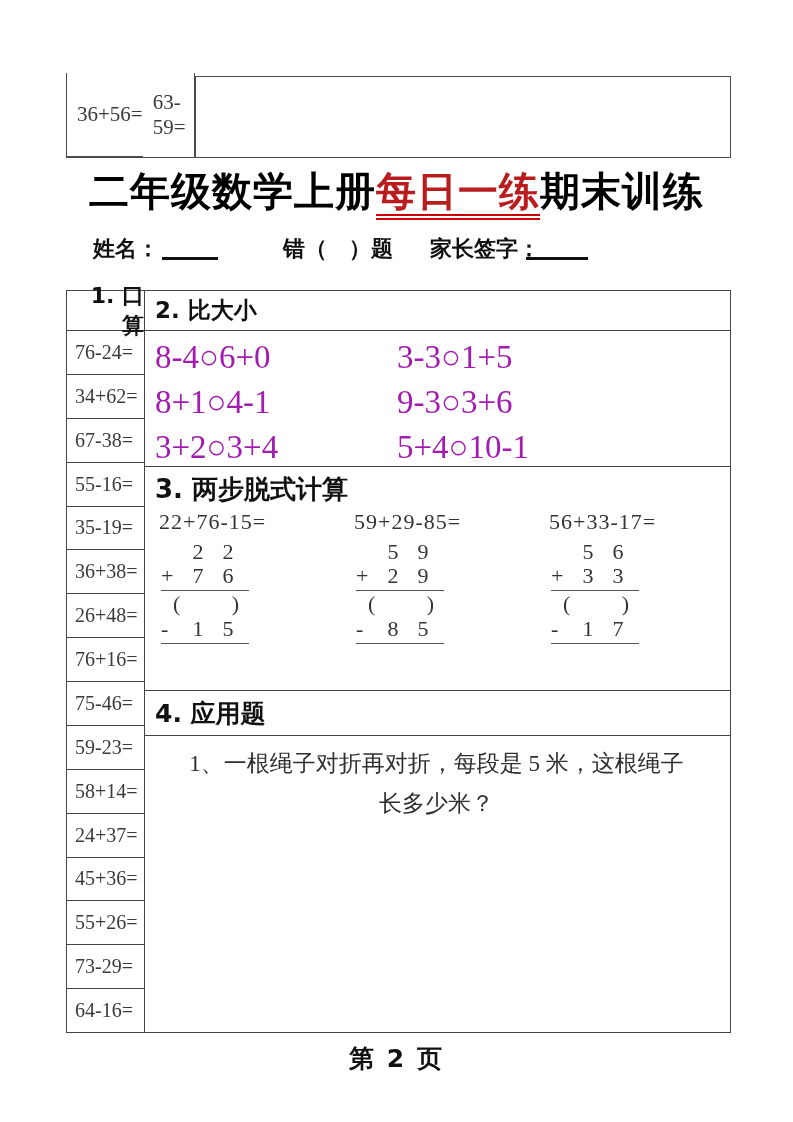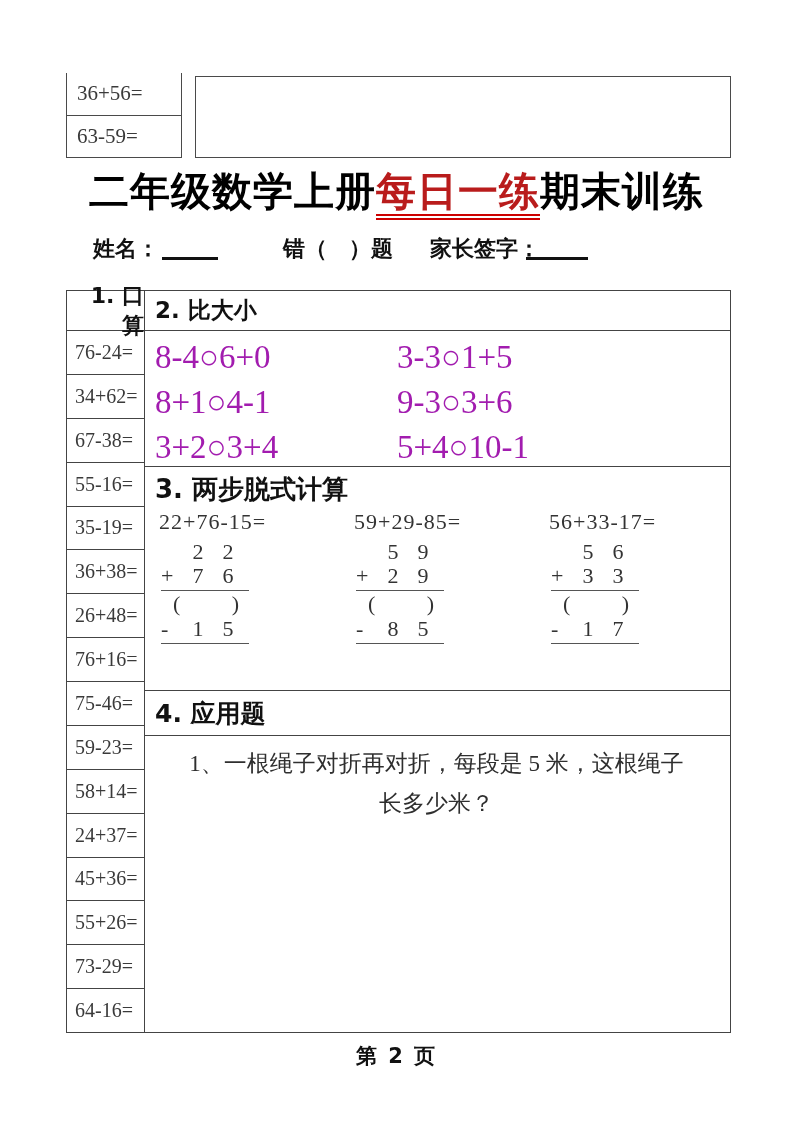"36+56=" .tt-left { flex-direction: column -> none; width: 116px -> 129px }
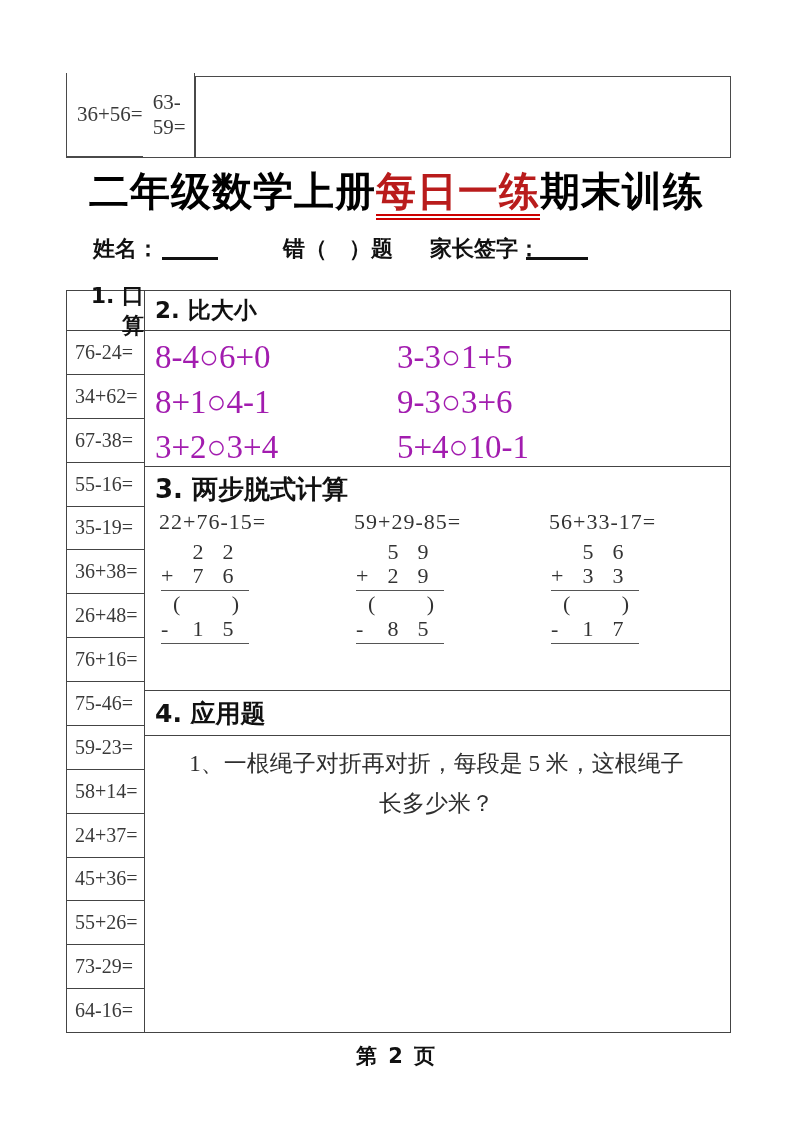"第 2 页" .footer { font-size: 21px -> 25px }
